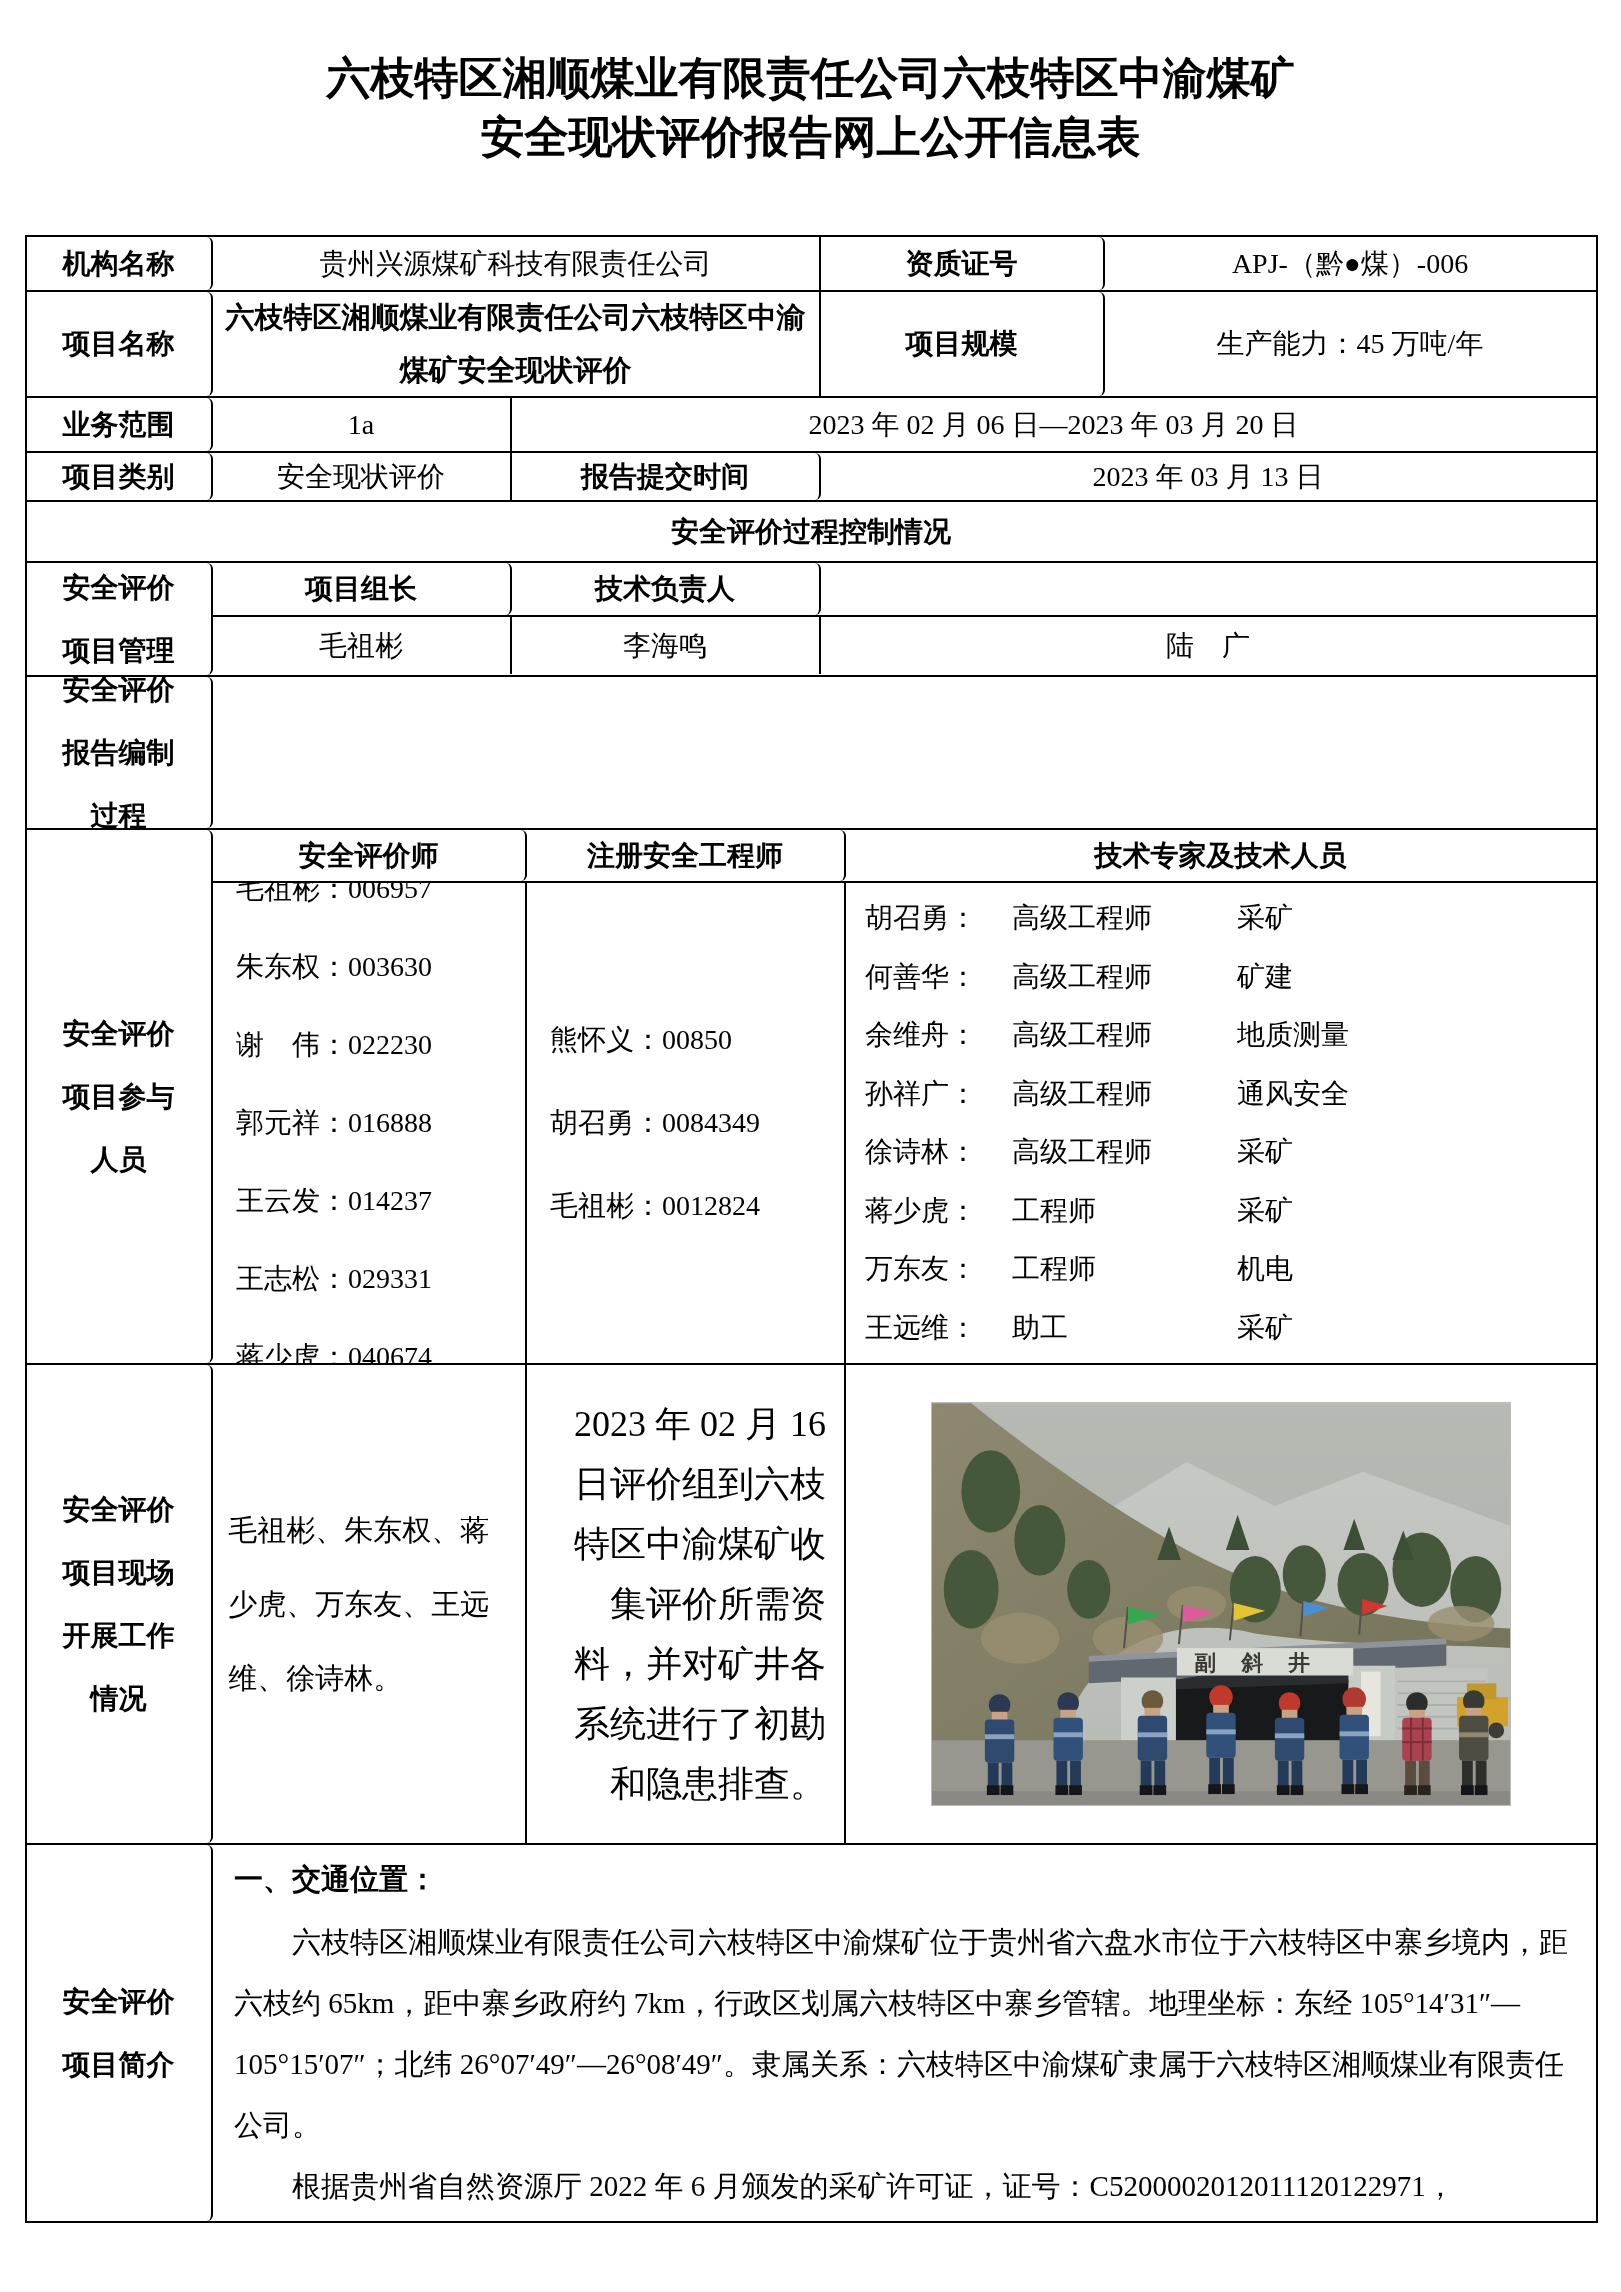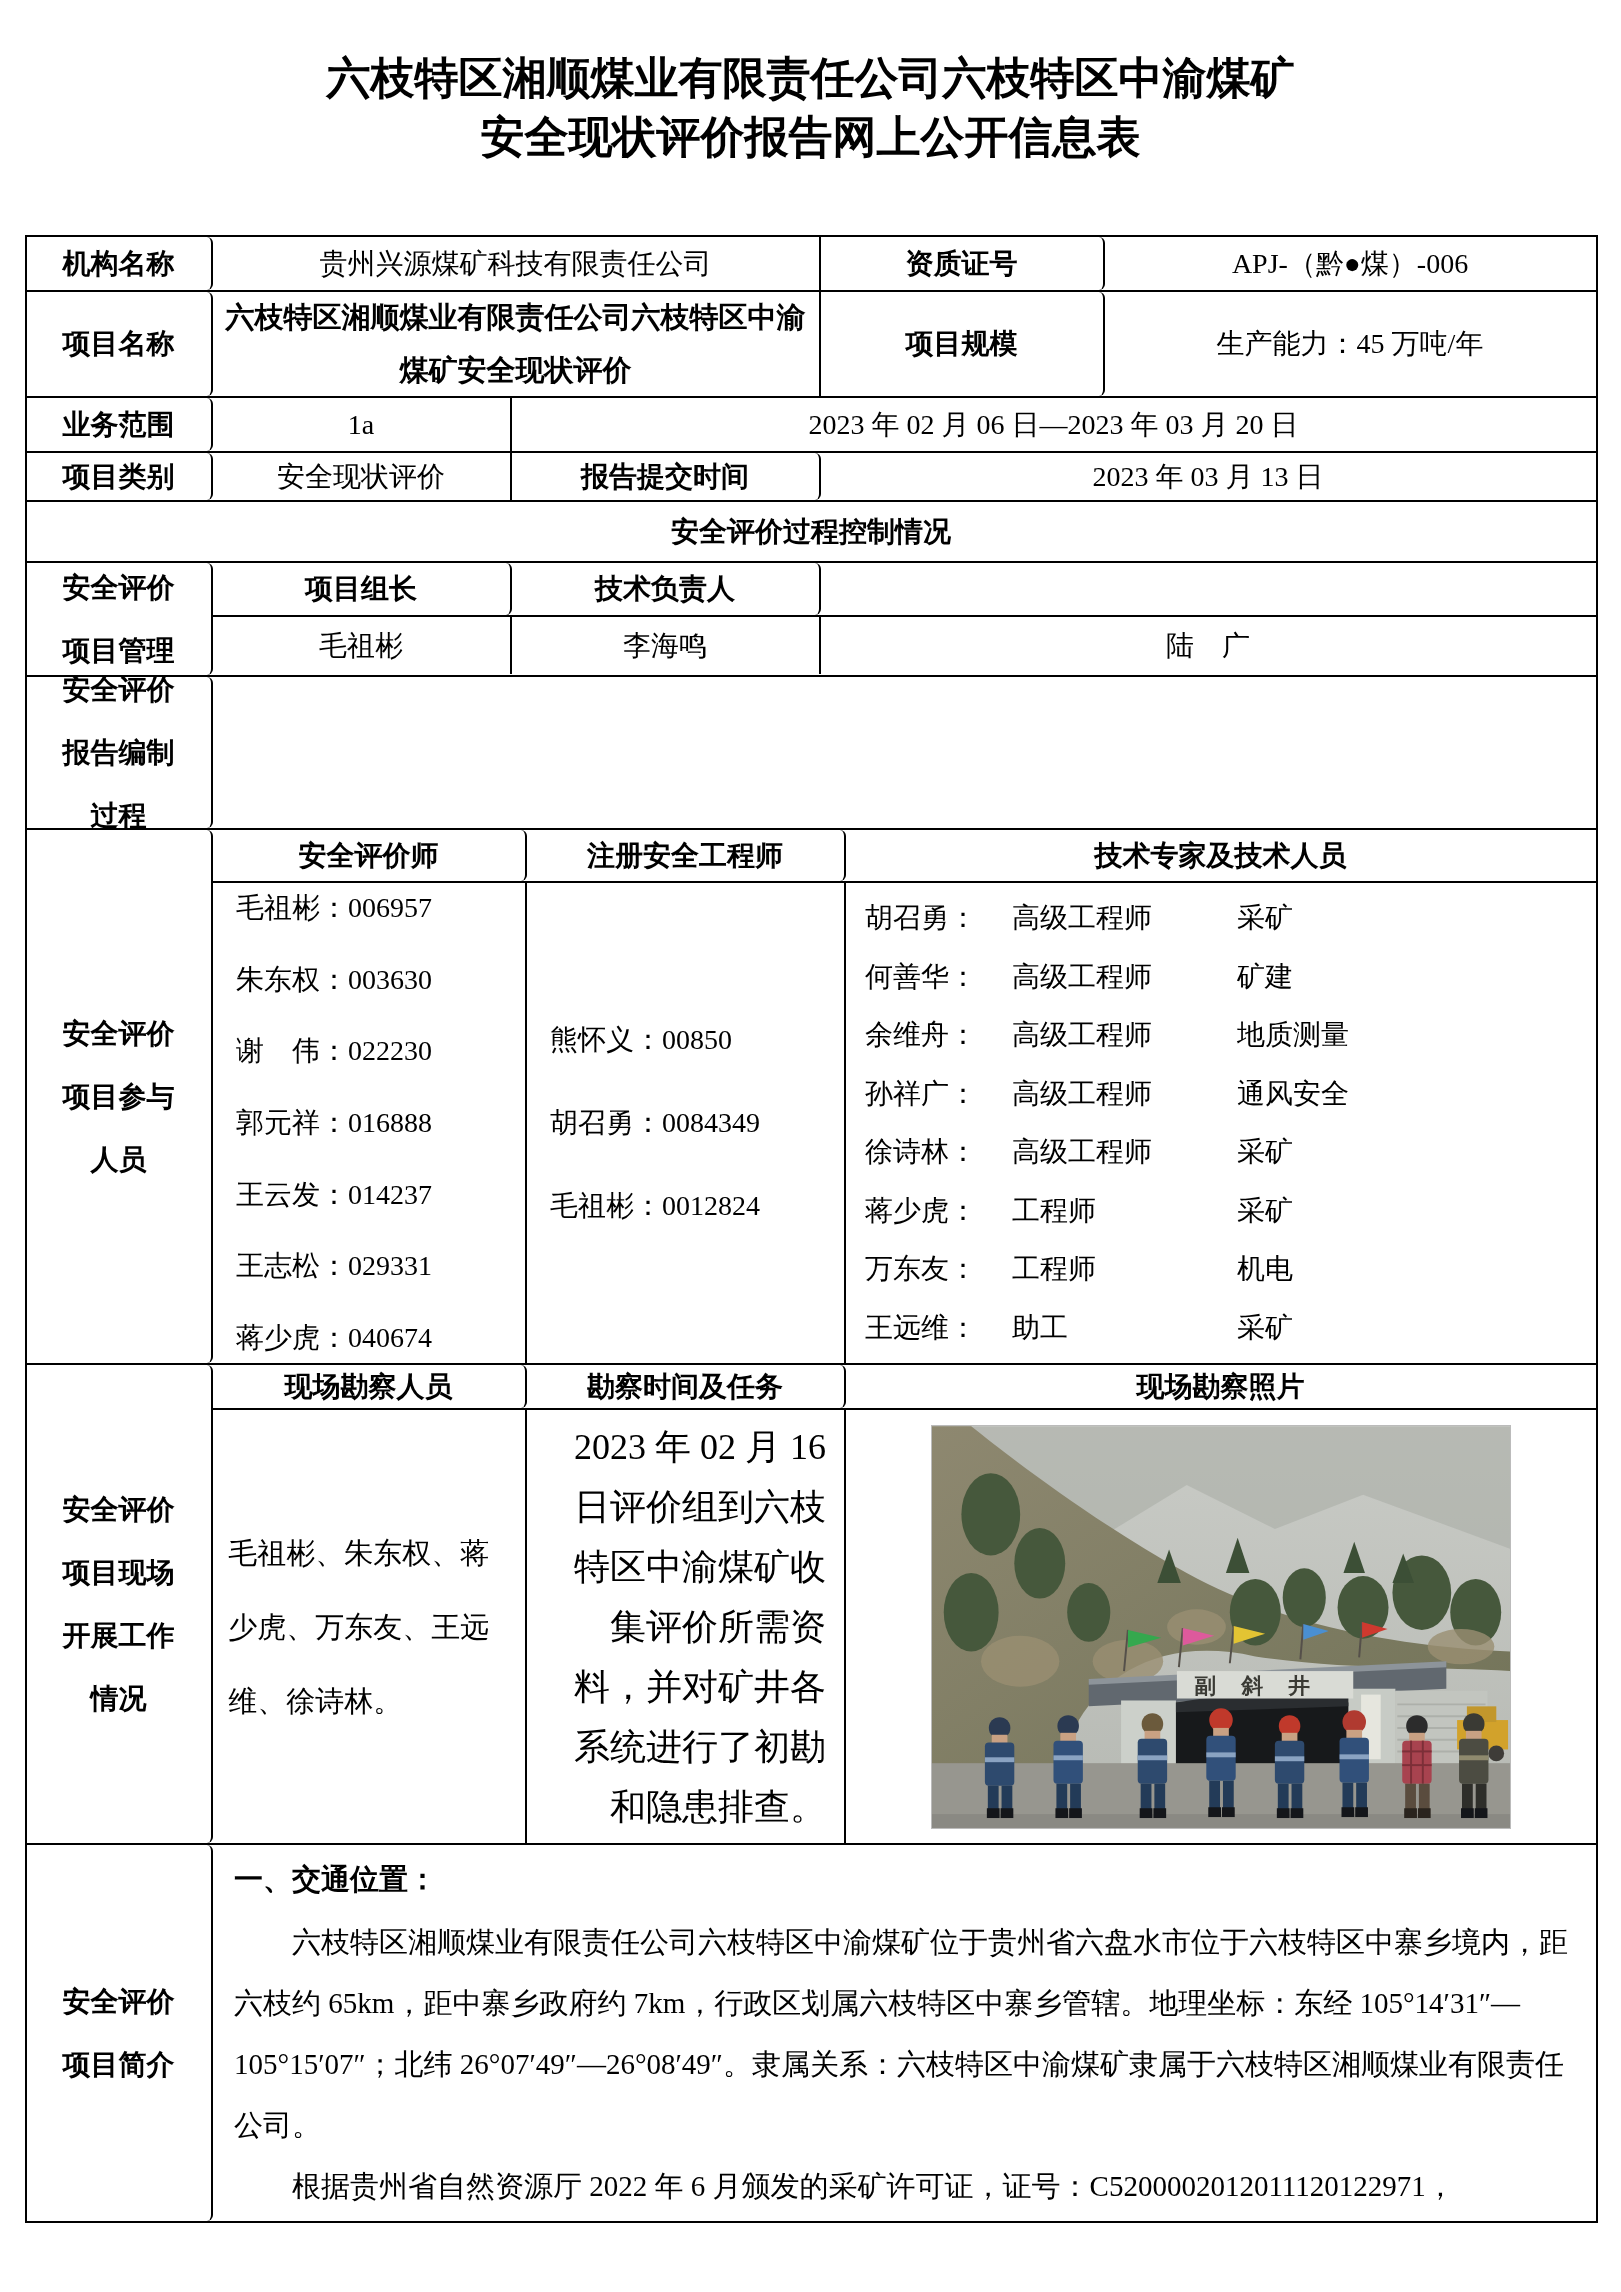"毛祖彬：006957" .pcol { gap: none -> 40px; justify-content: space-between -> center }
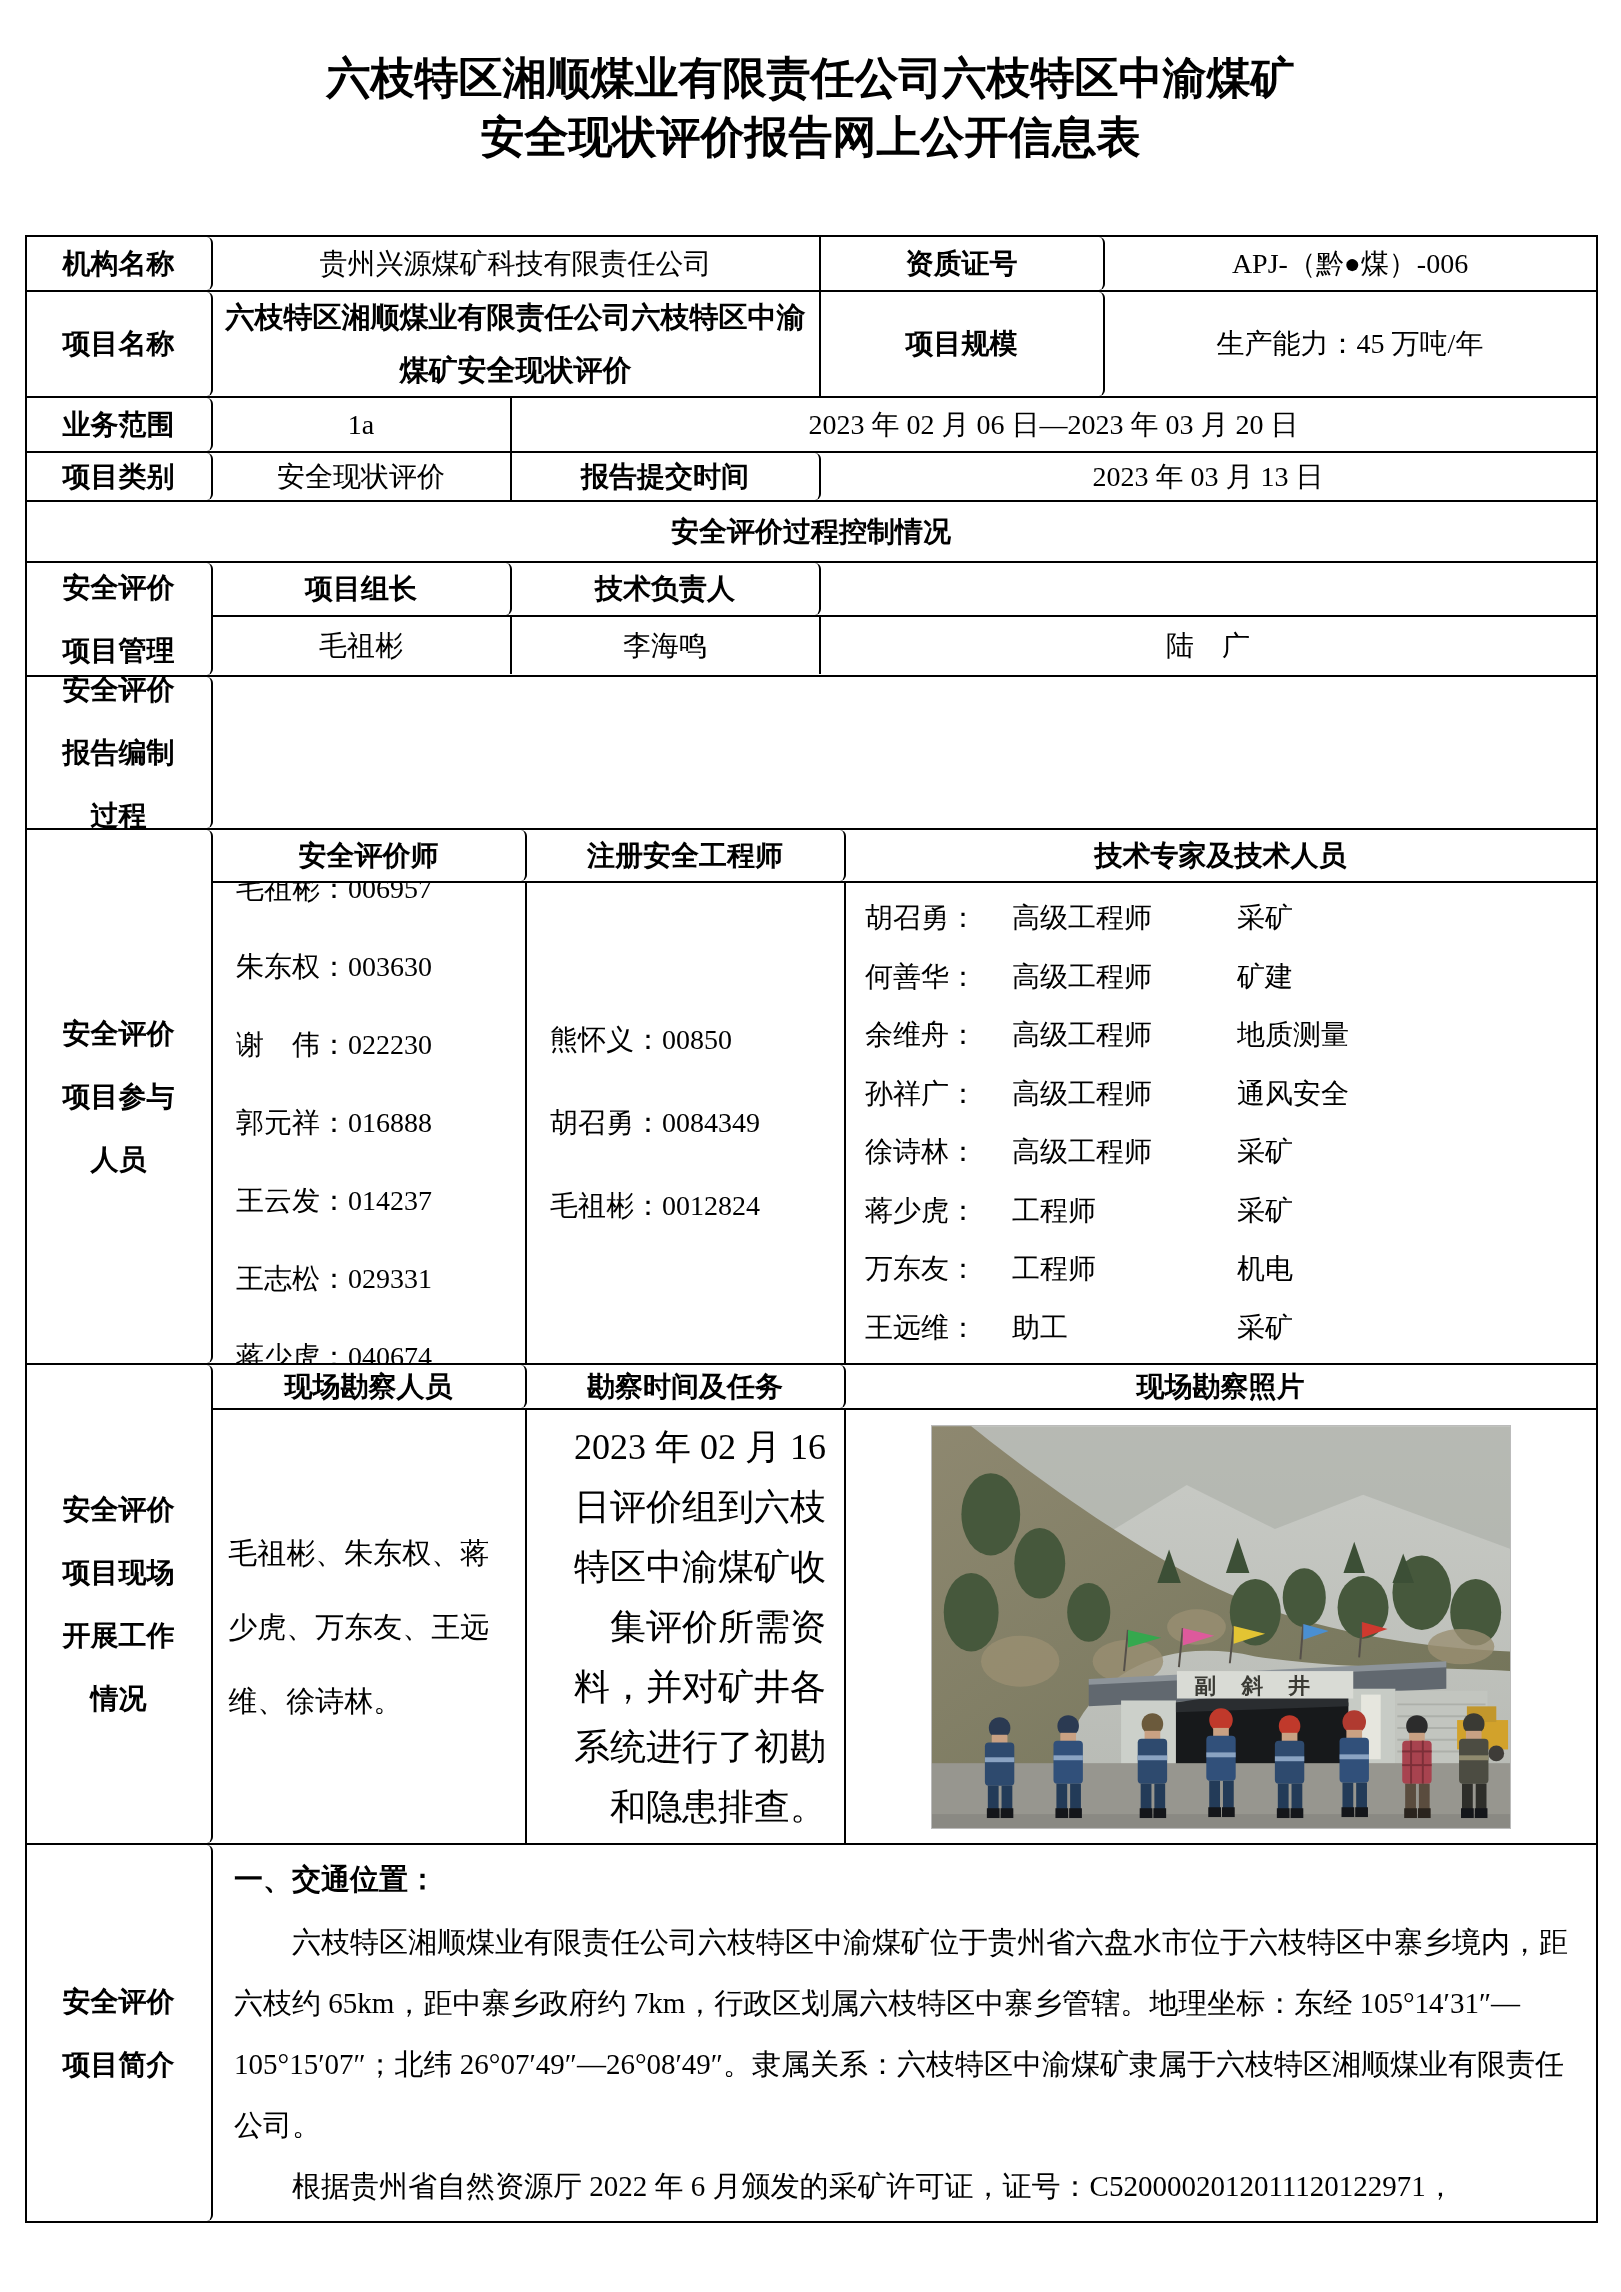"现场勘察人员" div.row { html: <div> <div>现场勘察人员</div> <div>勘察时间及任务</div> <div>现场勘察照片</div> </div> -> none }
